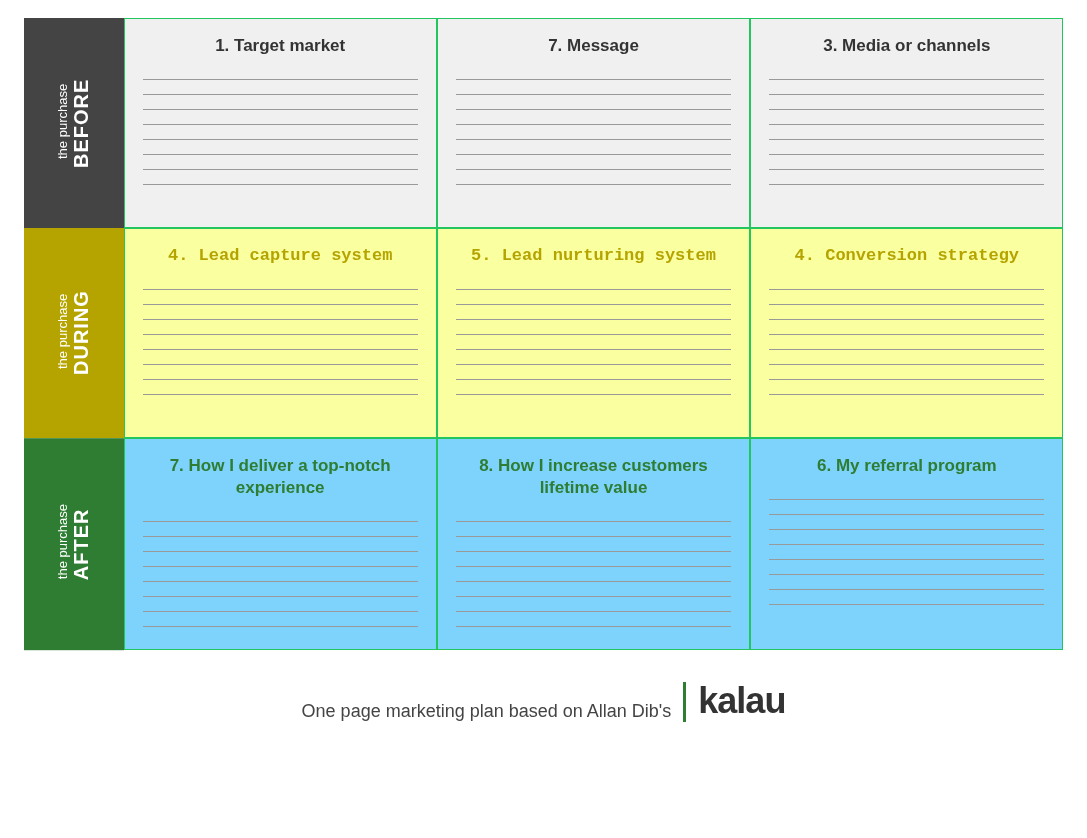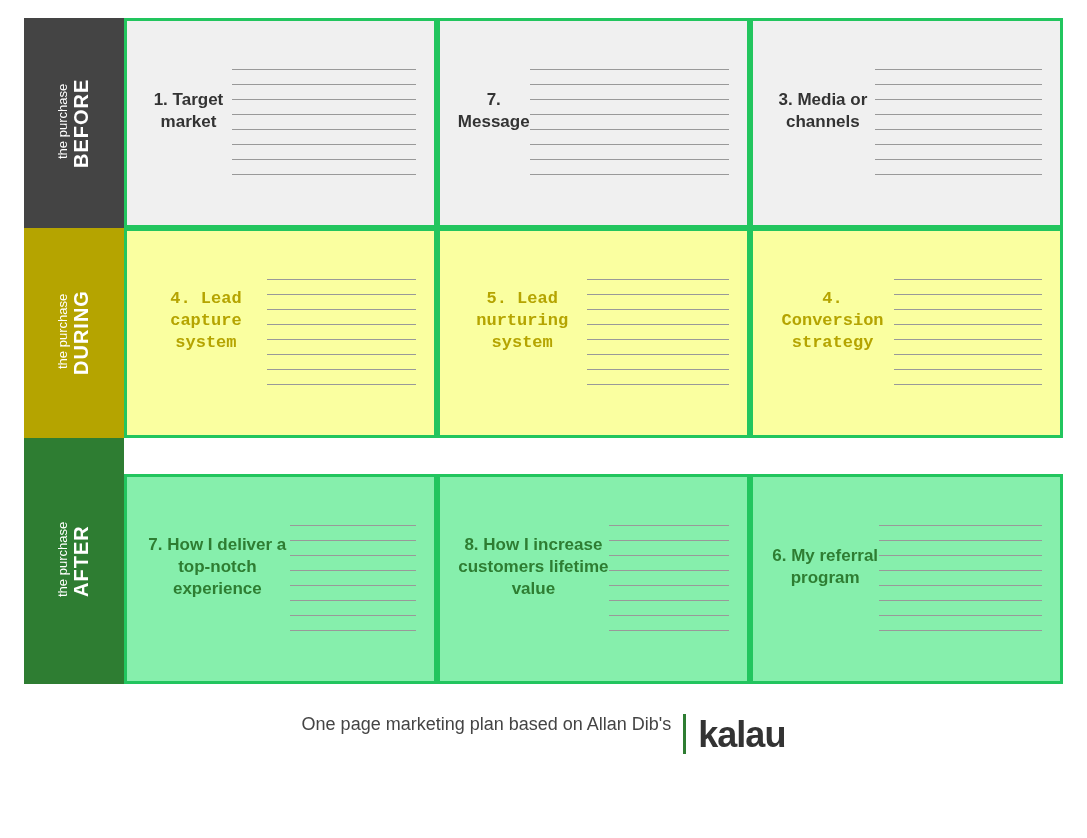"1. Target market" .cell { border: 3px solid #22c55e -> 1px solid #22c55e; flex-direction: row -> column }
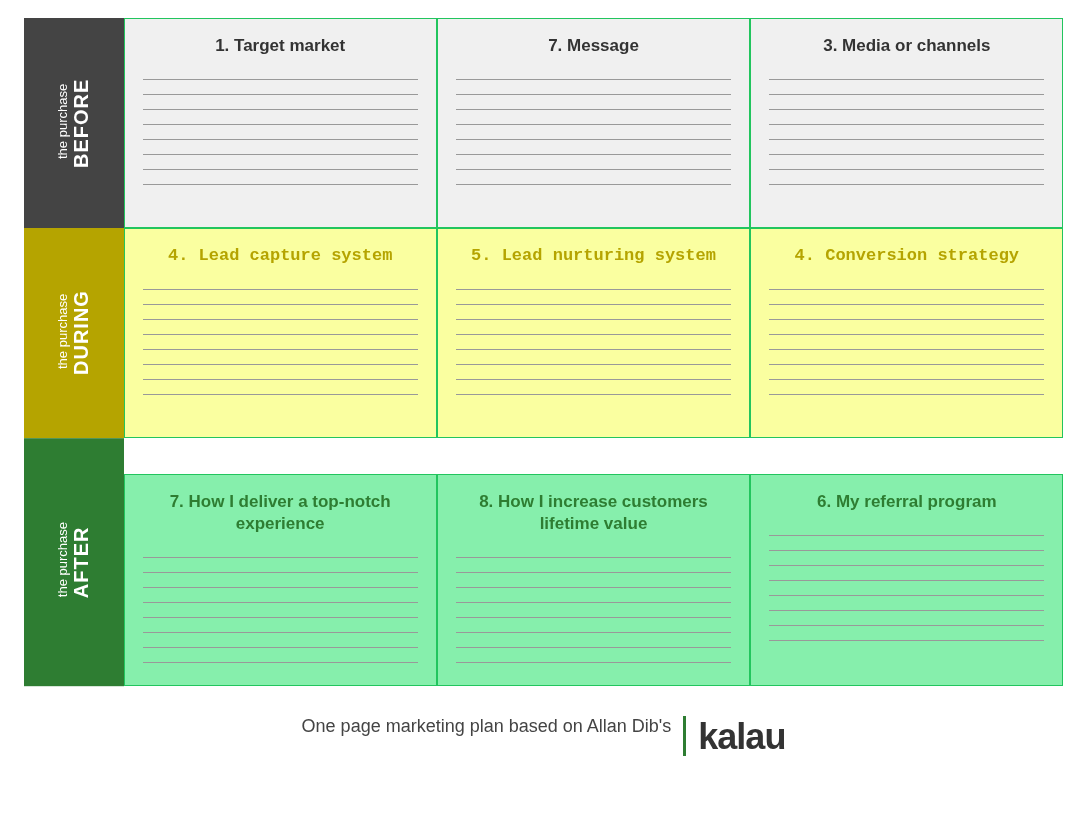"7. How I deliver a" .row-after .cell { background-color: #86efac -> #7dd3fc; margin-top: 36px -> none }
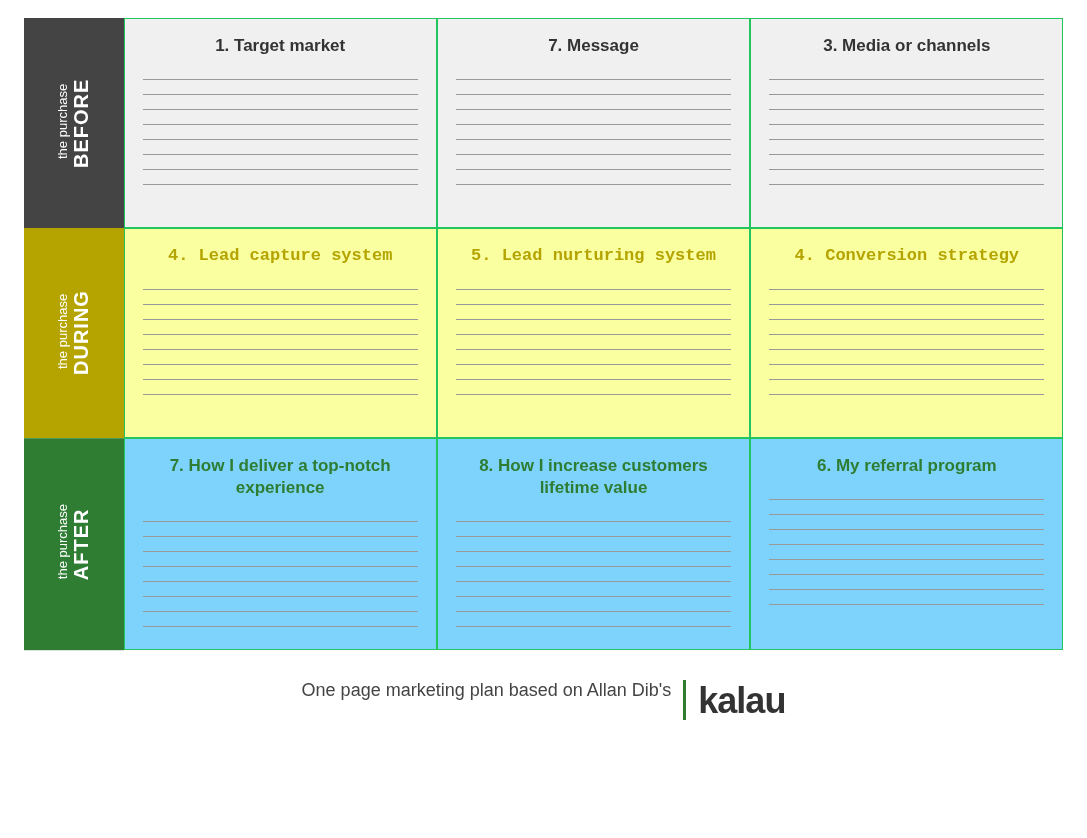"One page marketing plan based" .footer { align-items: flex-start -> flex-end }
